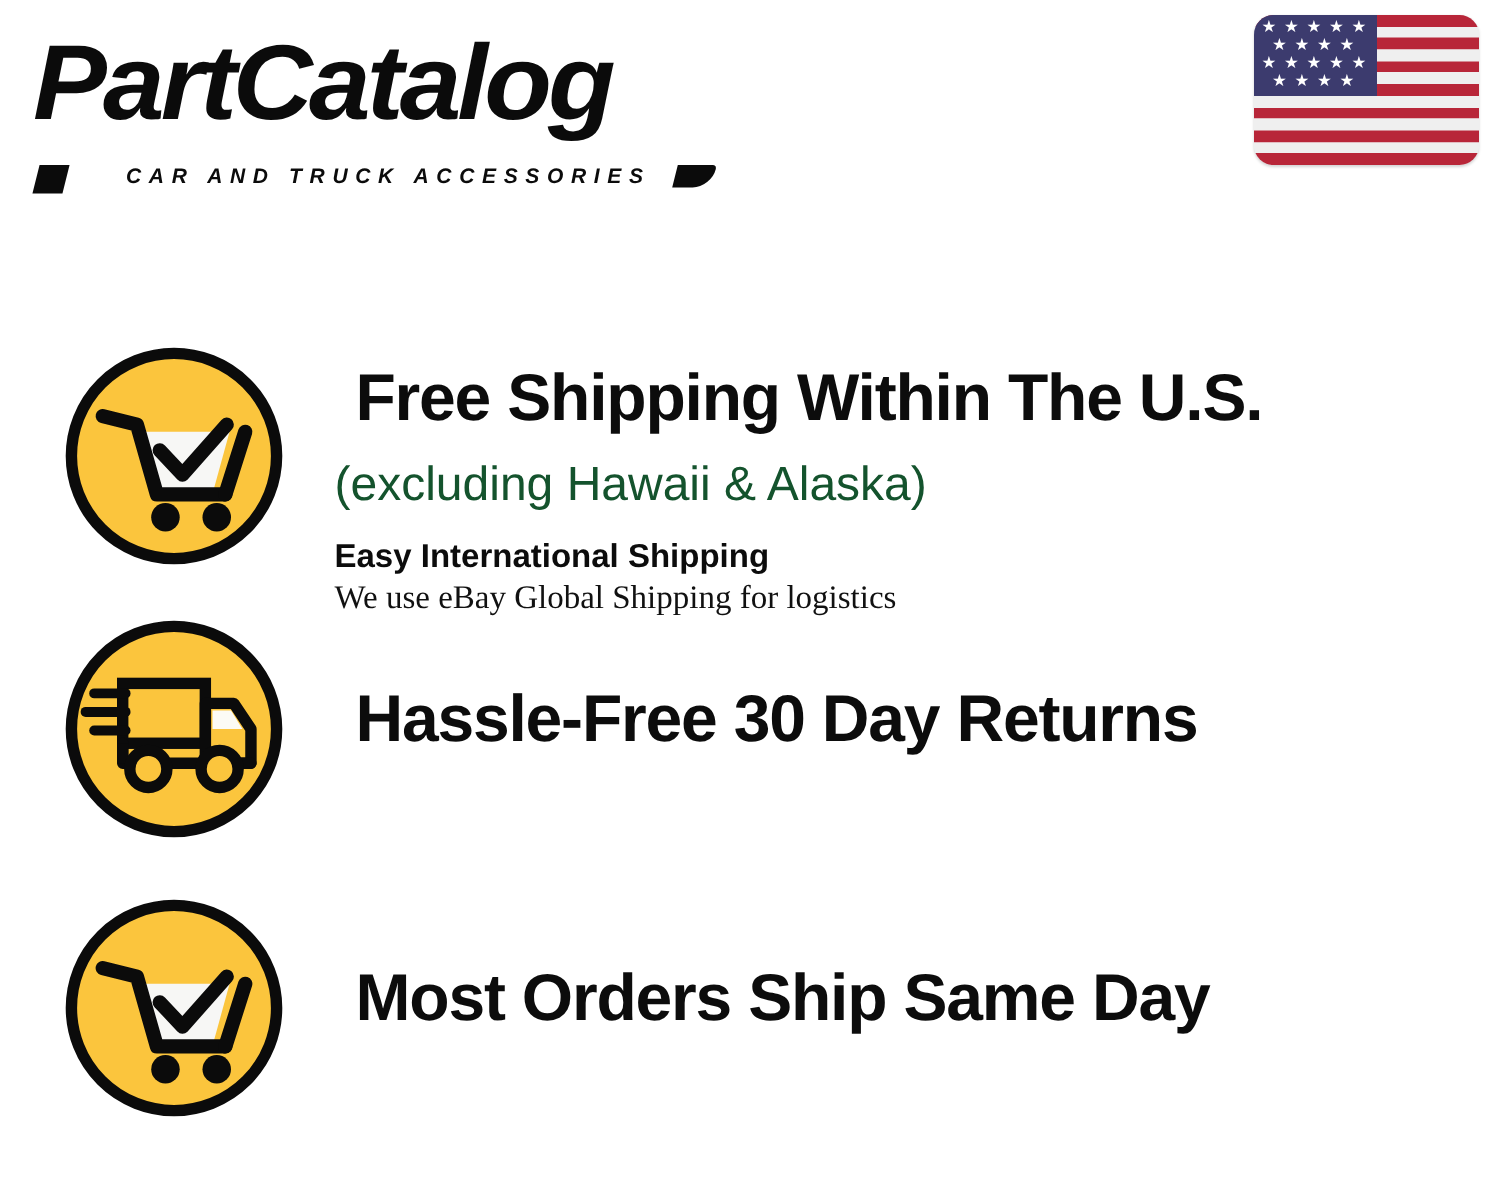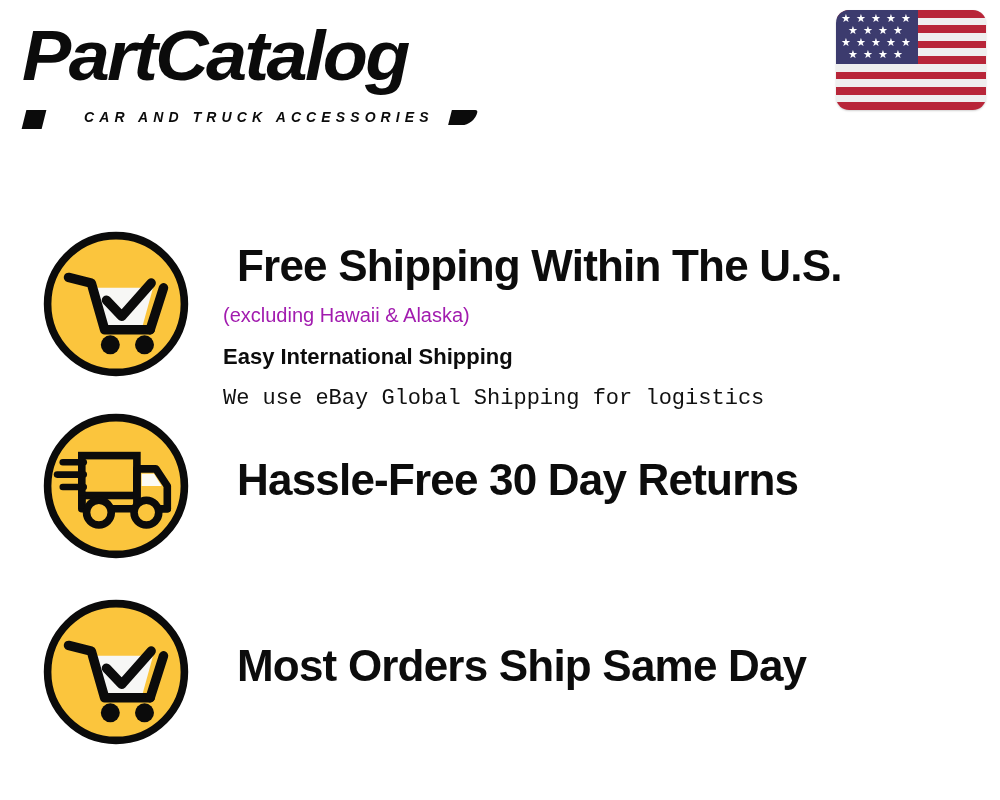"(excluding Hawaii & Alaska)" .feature-sub { color: #a21caf -> #14532d; font-size: 20px -> 32px }
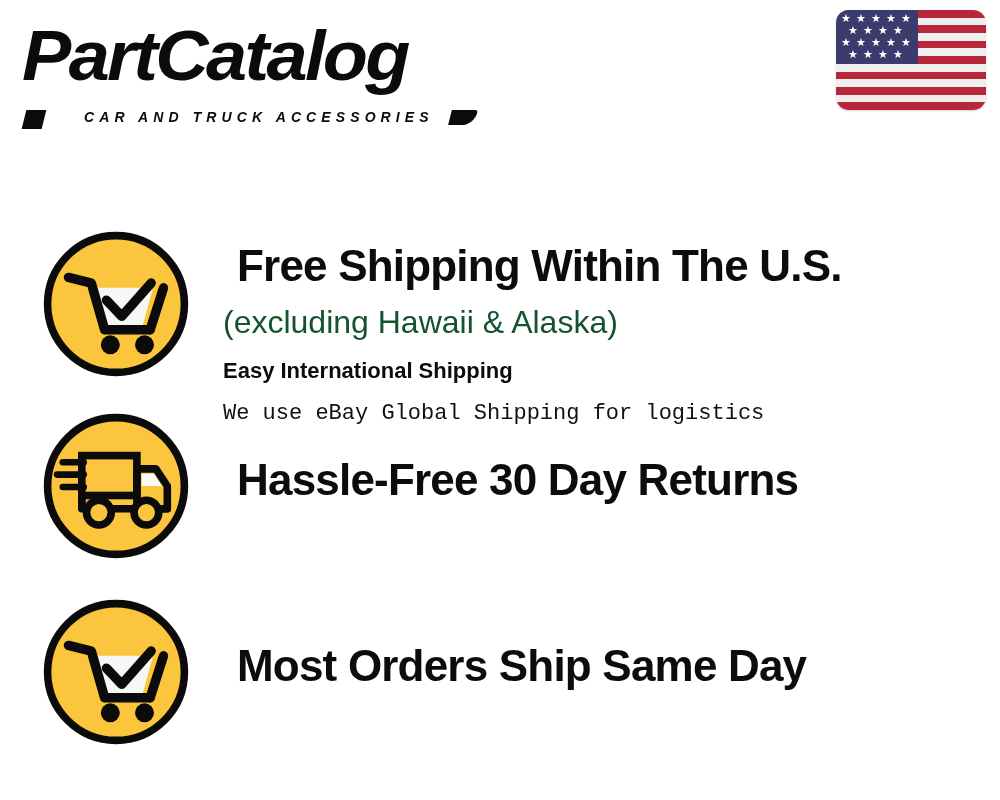"We use eBay Global Shipping" .feature-sub-small { font-family: Liberation Mono, monospace -> Liberation Serif, serif; margin: 16px 0 0 0 -> 0 0 0 0 }
